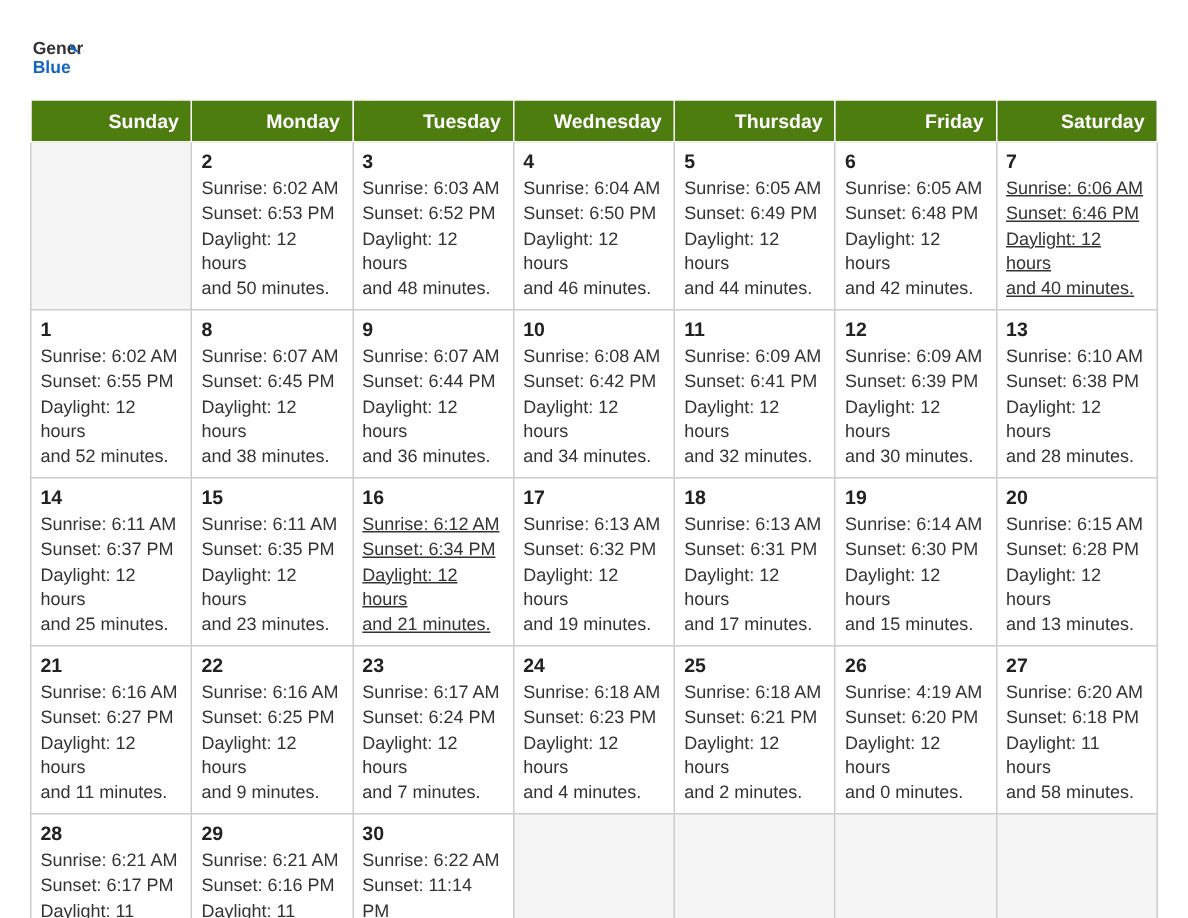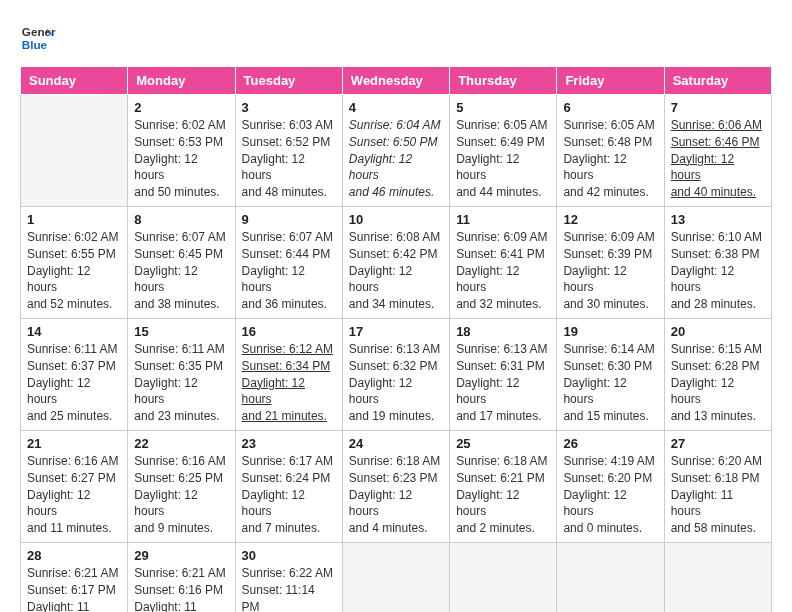"Sunday" .calendar th { background: #ec4899 -> #4d7c0f; text-align: left -> right }
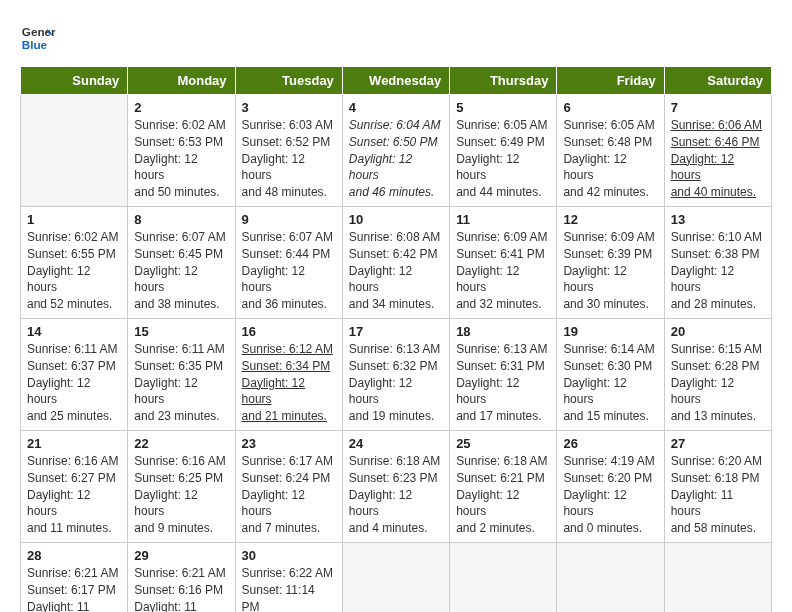"Sunrise: 6:04 AM" div.day-info { font-style: italic -> none }
